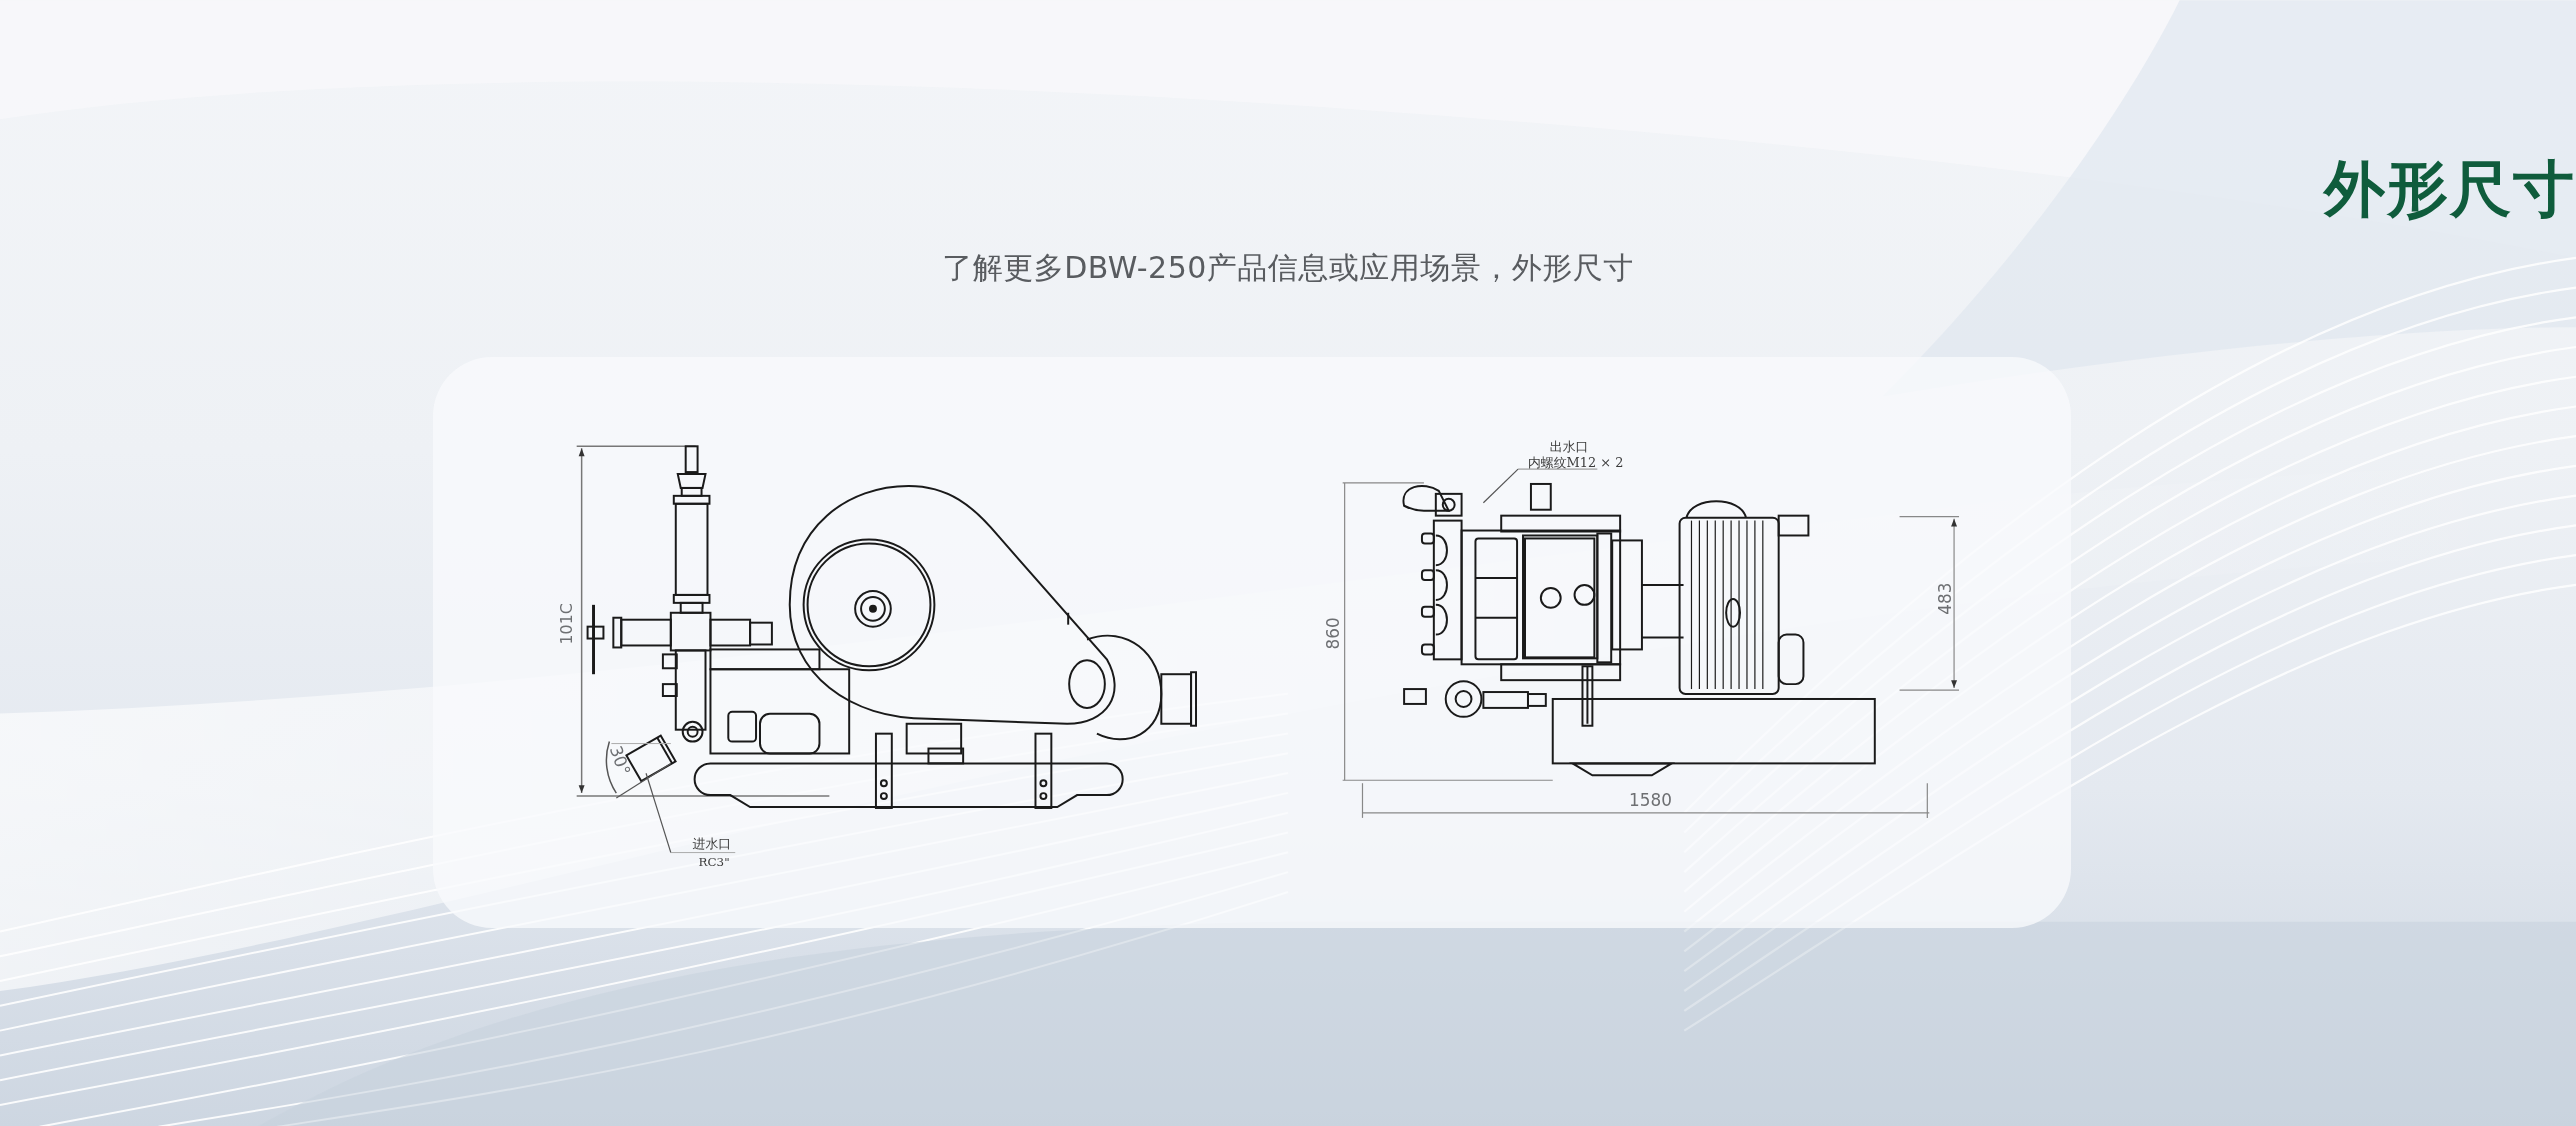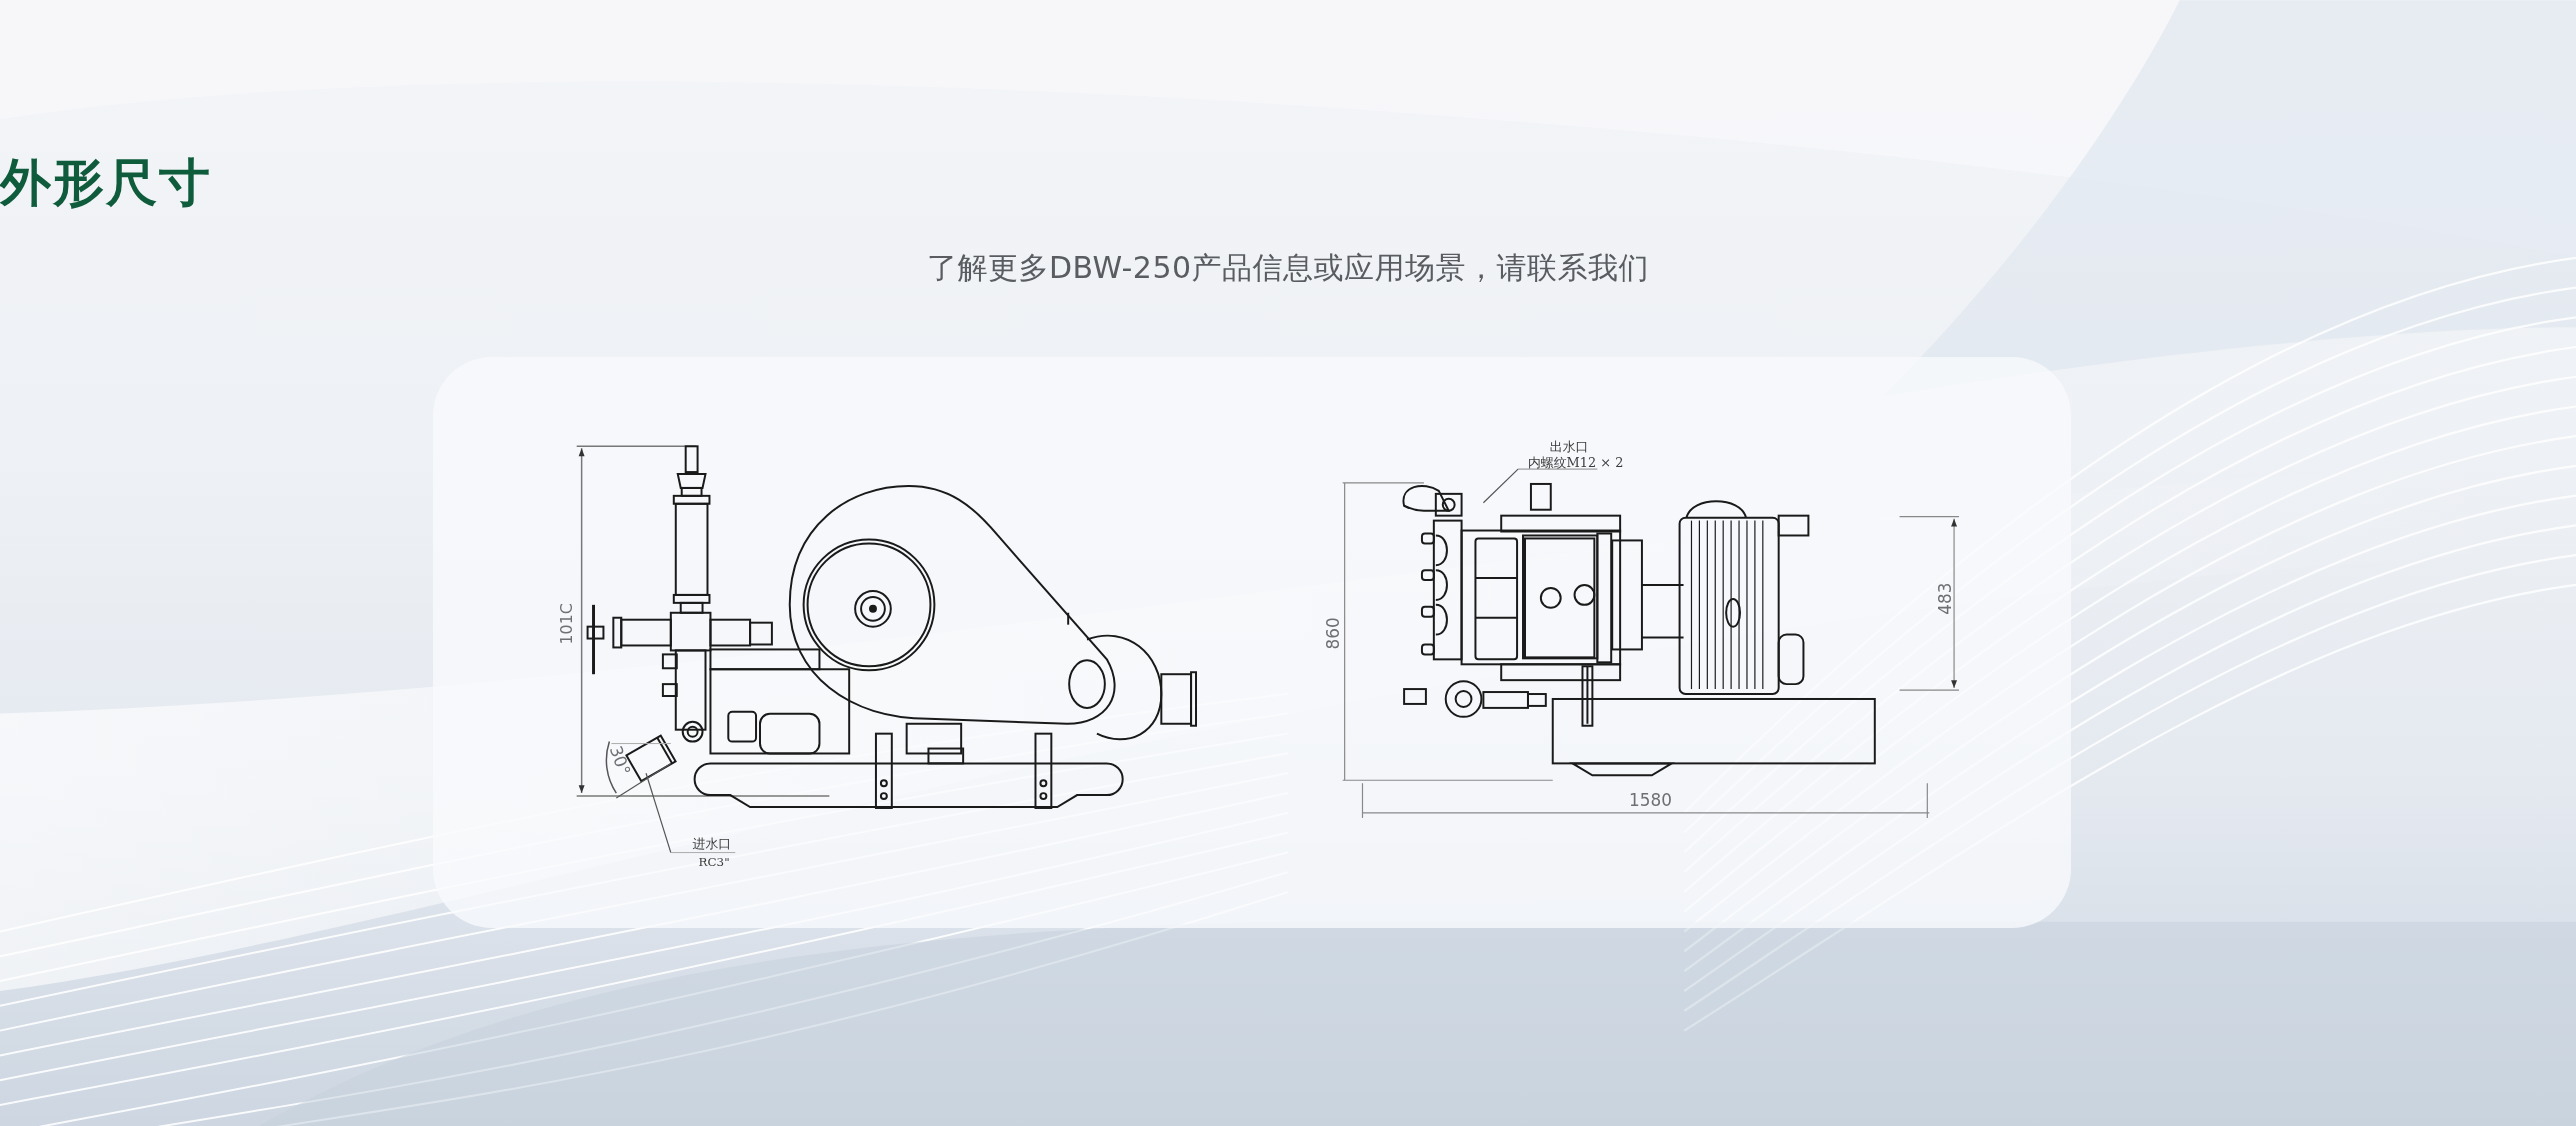"外形尺寸" .title { font-size: 51px -> 61px; text-align: left -> right }
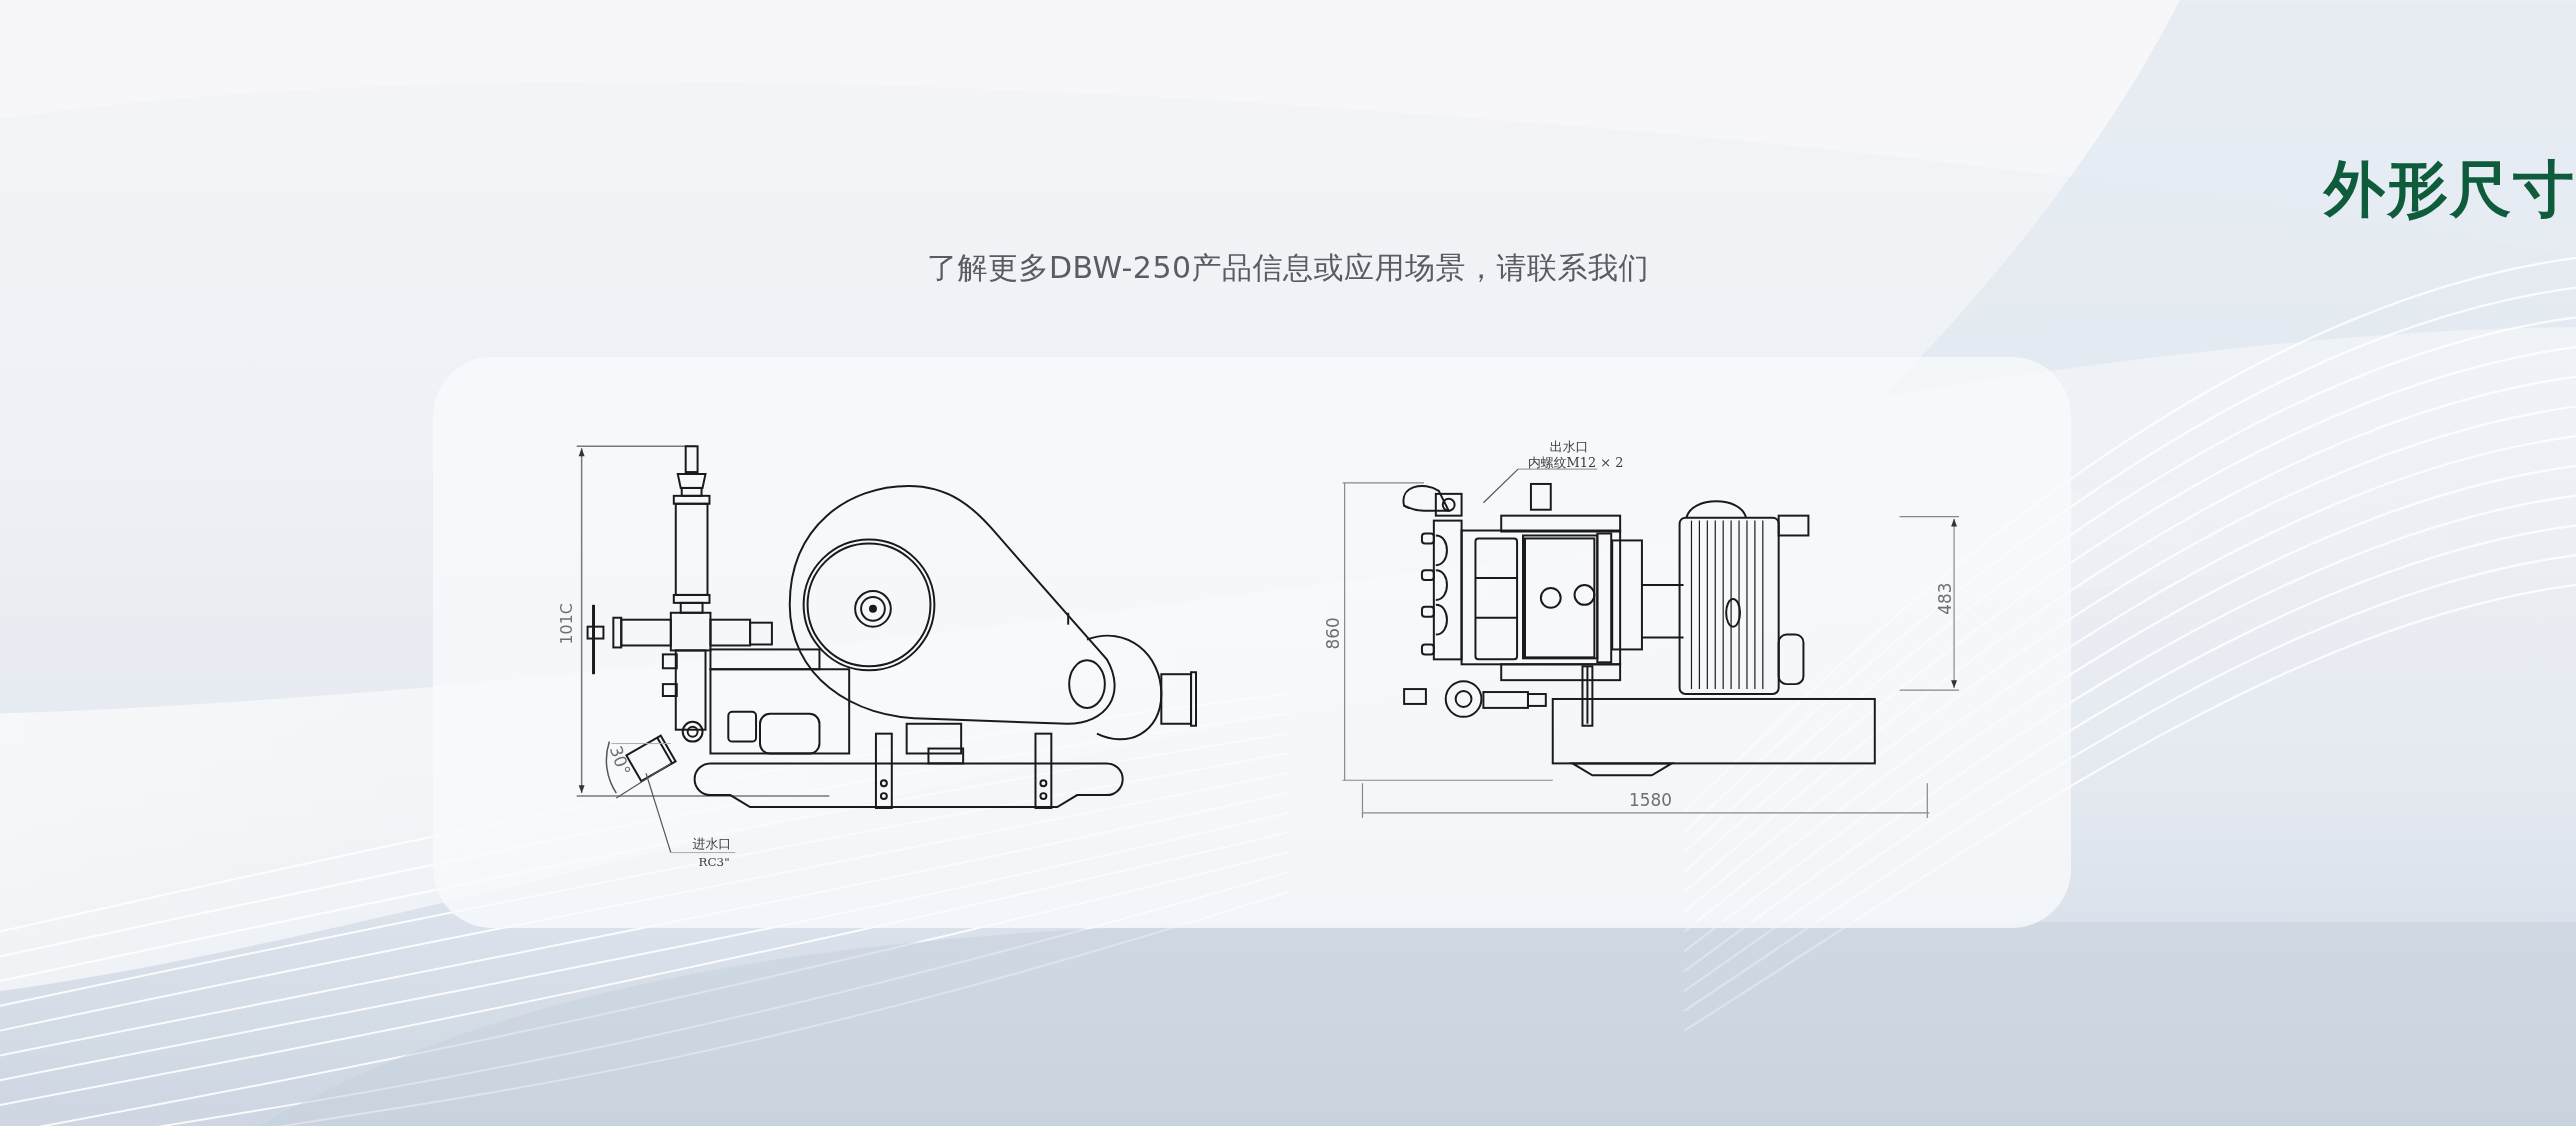"了解更多DBW-250产品信息或应用场景，请联系我们" div.subtitle { text: 请联系我们 -> 外形尺寸 }
